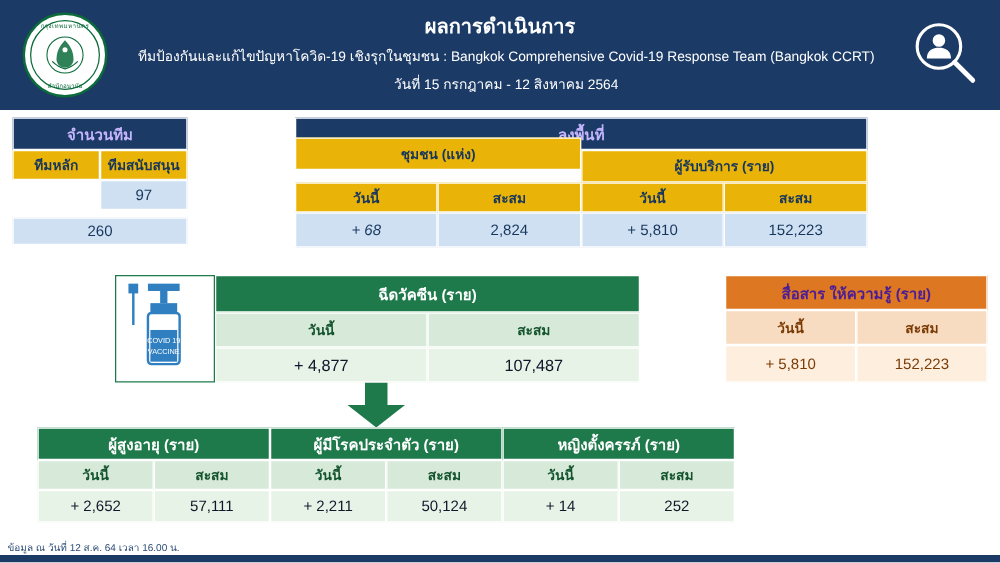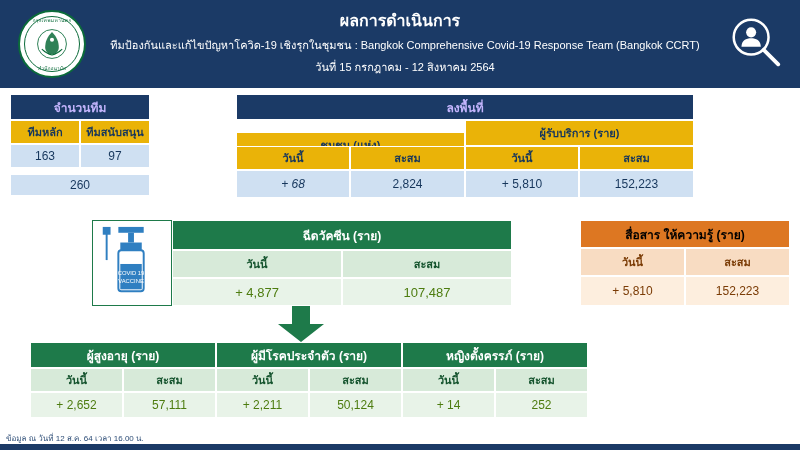"ชุมชน (แห่ง)" div.blk { top: 132px -> 110px }
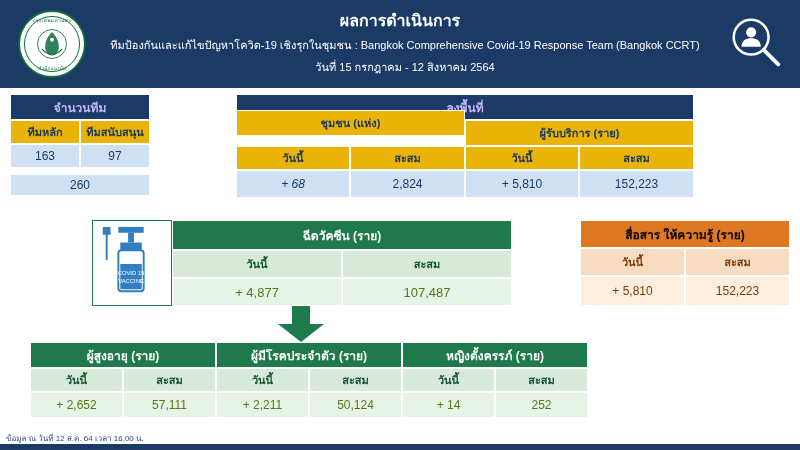"163" div.blk { html: <div>163</div> -> none }
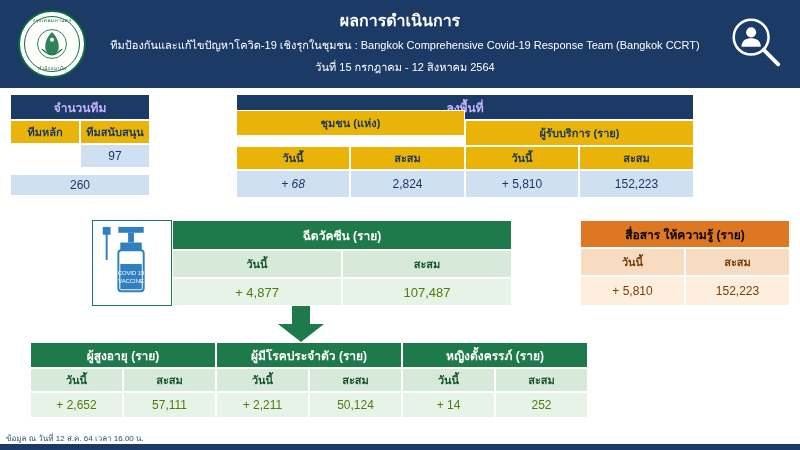"สื่อสาร ให้ความรู้ (ราย)" .hdr-orange { color: #000000 -> #4c1d95 }
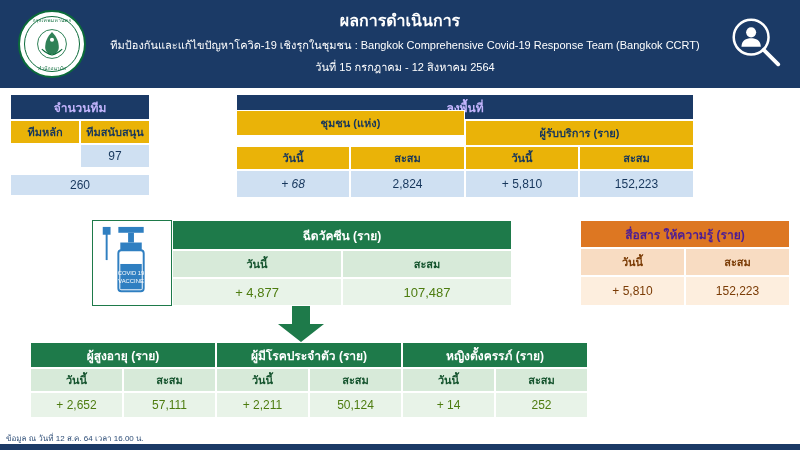"+ 4,877" .val-green { color: #4d7c0f -> #0f172a }
